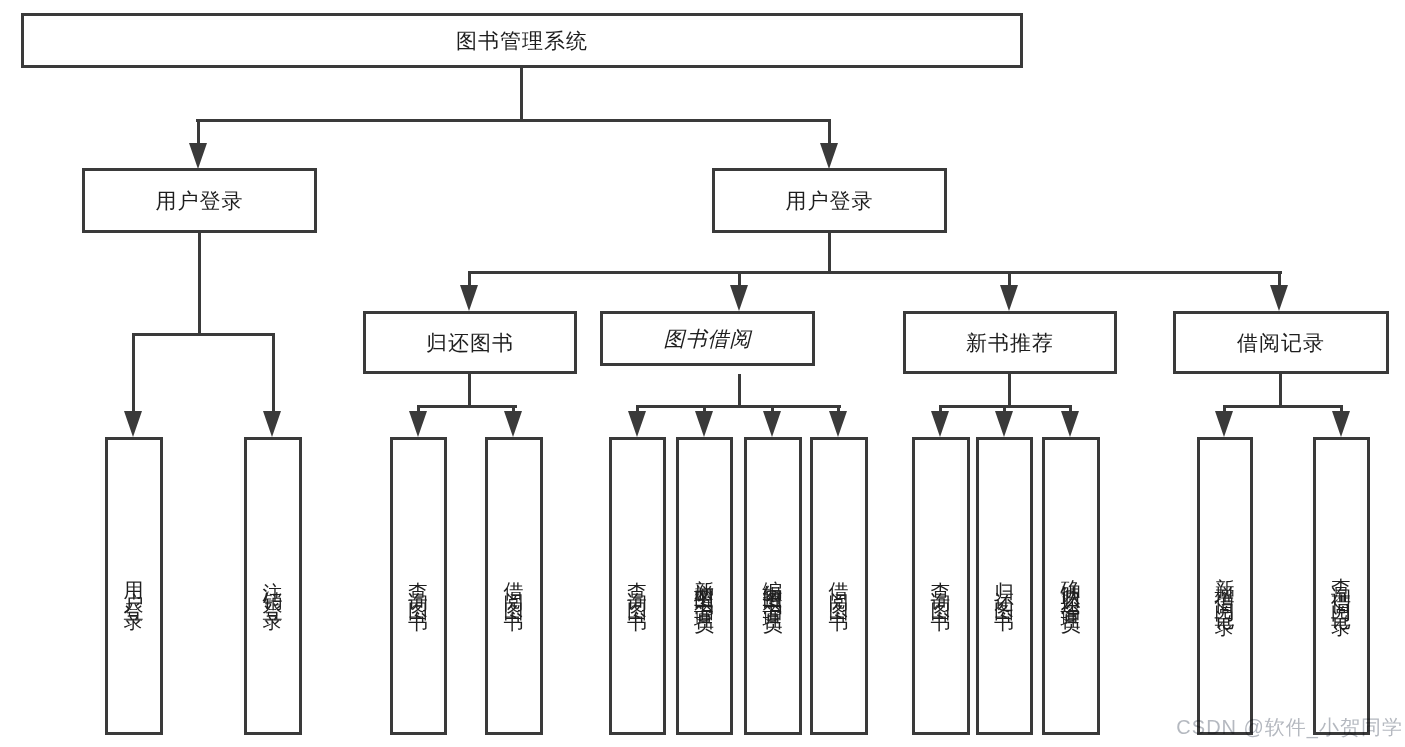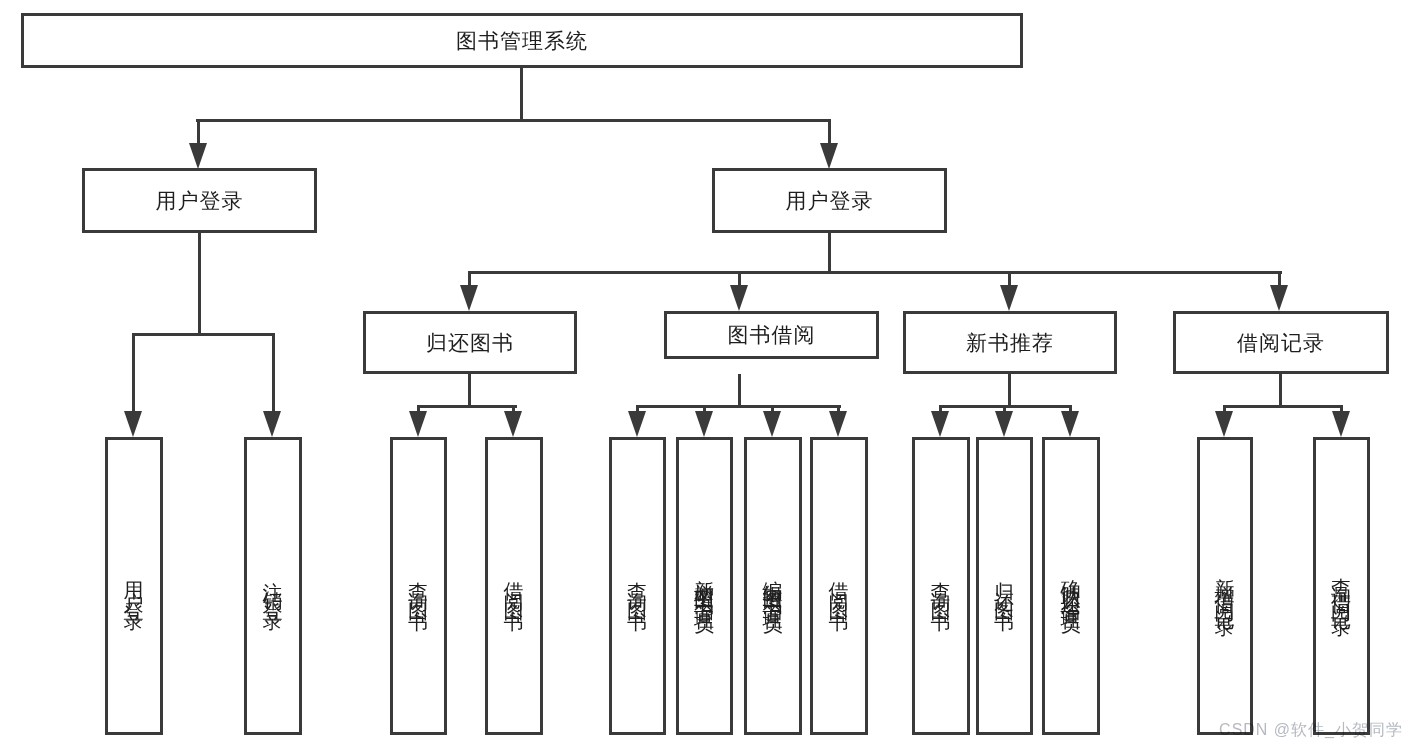"图书借阅" div.box { font-style: none -> italic; height: 48px -> 55px; left: 664px -> 600px }
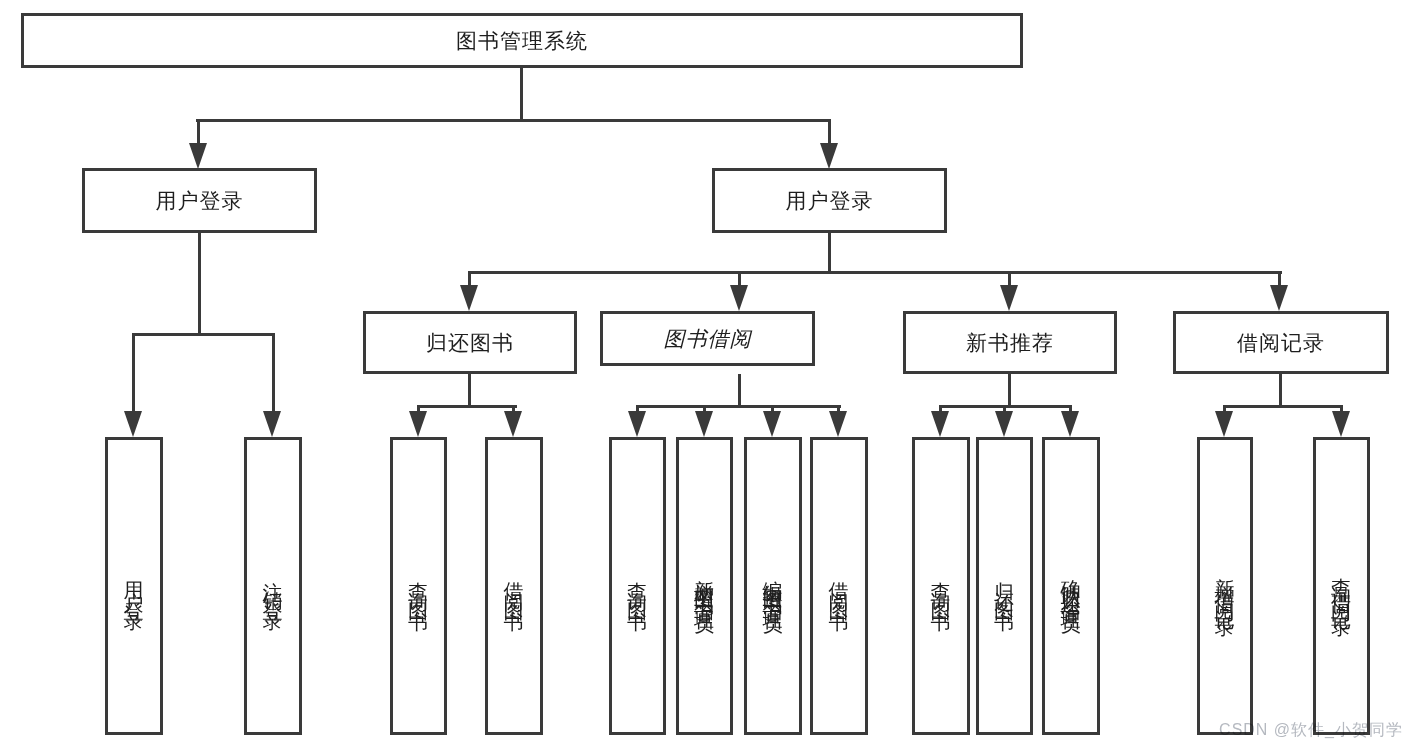"CSDN @软件_小贺同学" .watermark { font-size: 16px -> 20px }
